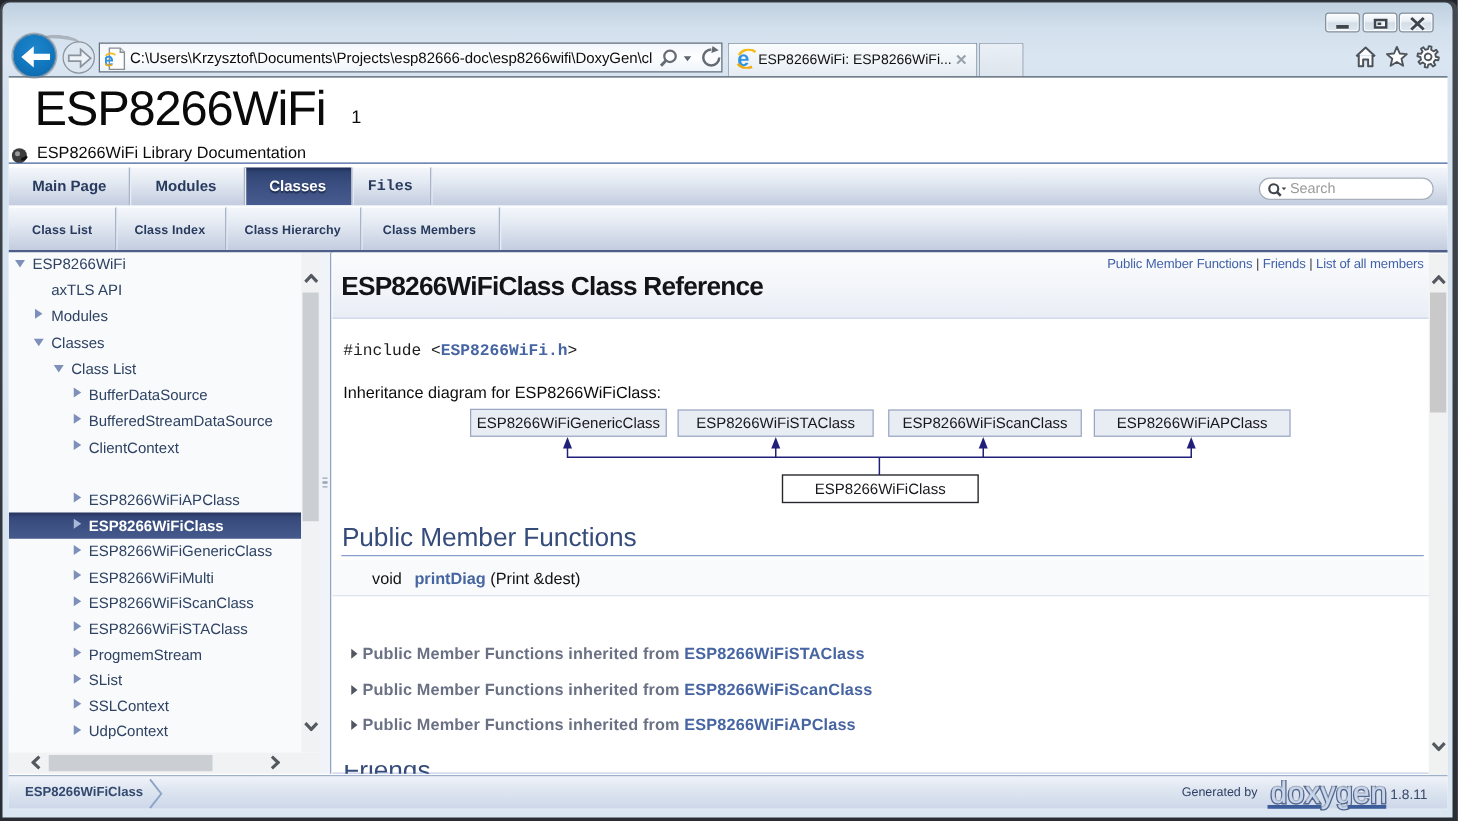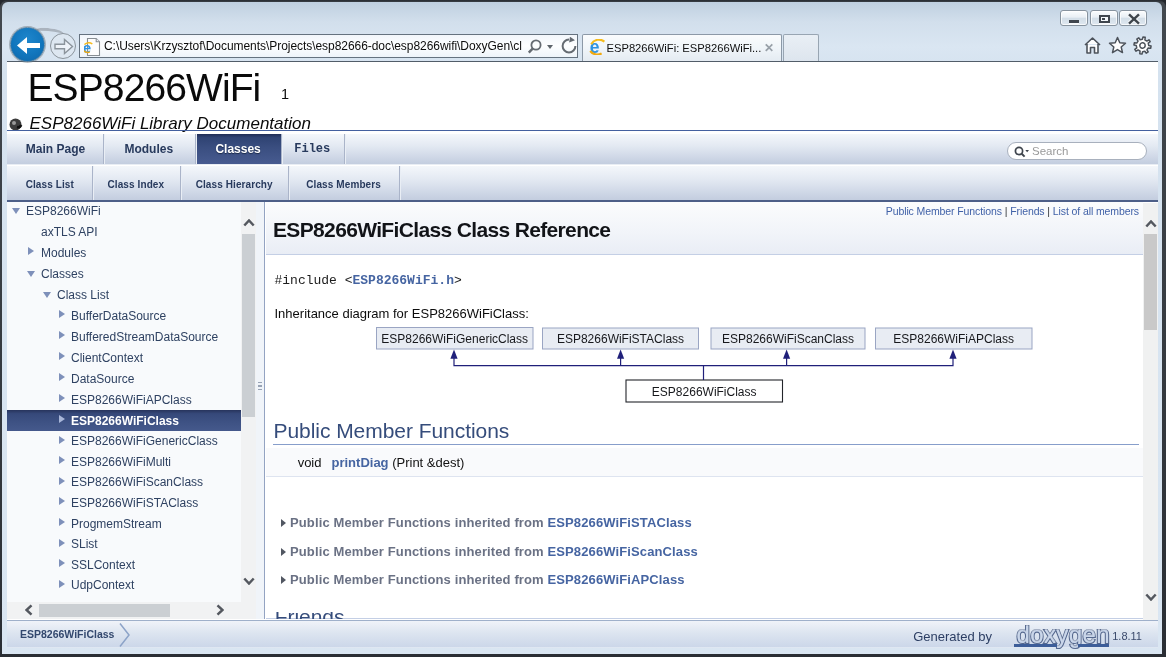"ESP8266WiFi Library Documentation" #pbrief { font-size: 17px -> 13px; font-style: italic -> none }
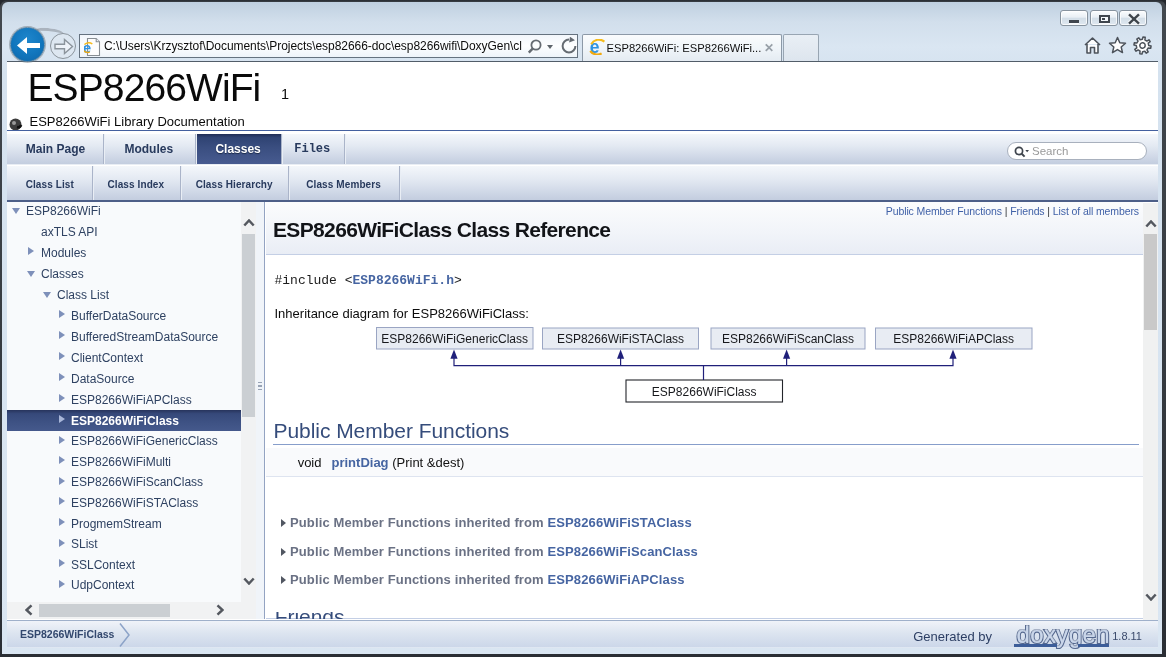"DataSource" div.ti { html: <div> <i></i> <span>DataSource</span> </div> -> none }
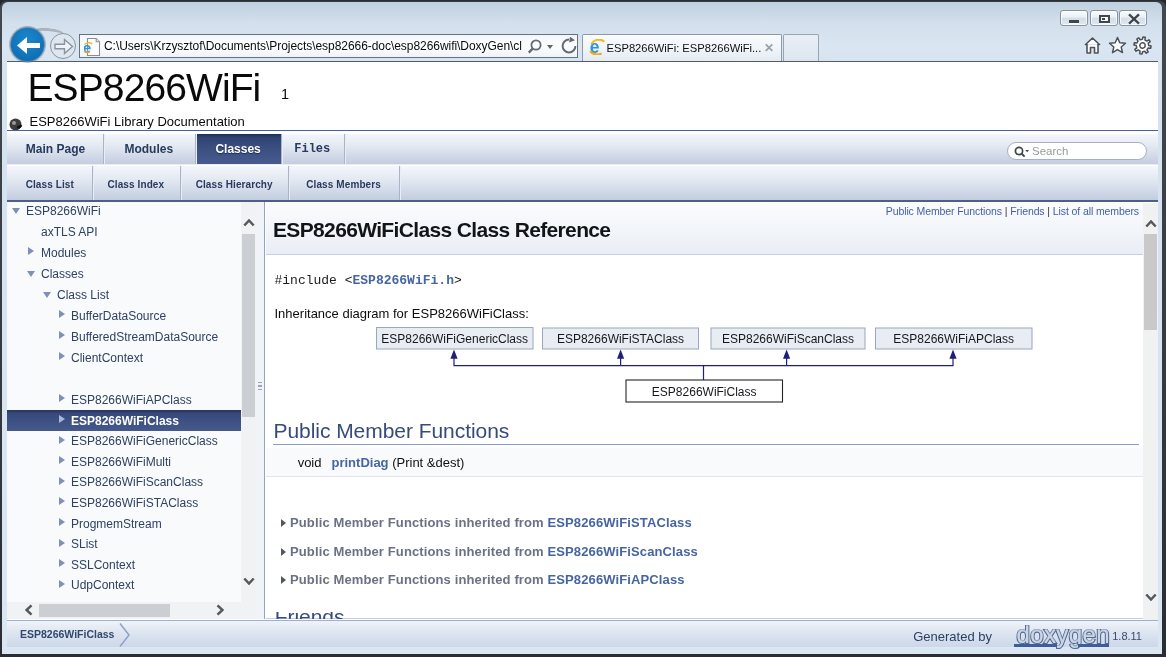"Generated by" #genby { font-size: 13px -> 10px; right: 166px -> 152px }
